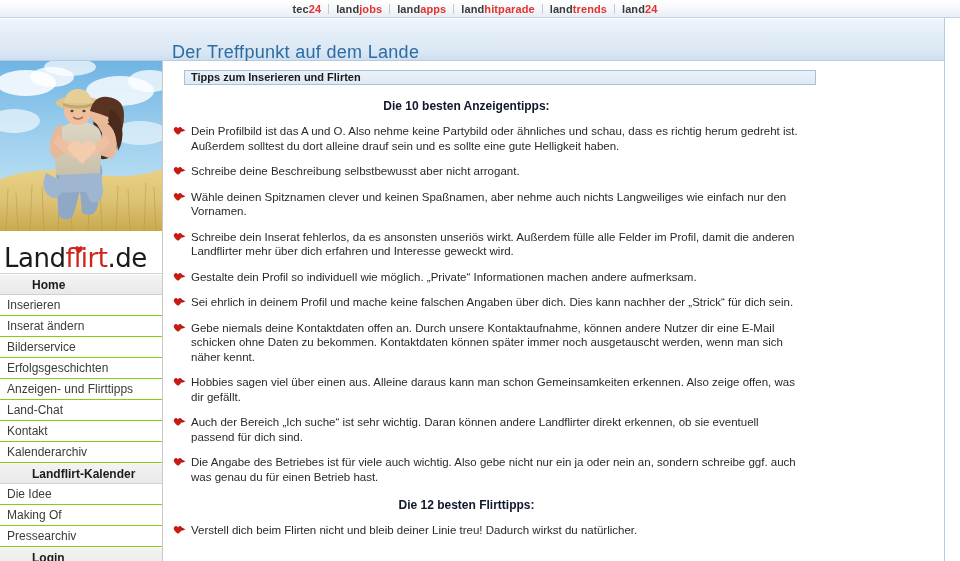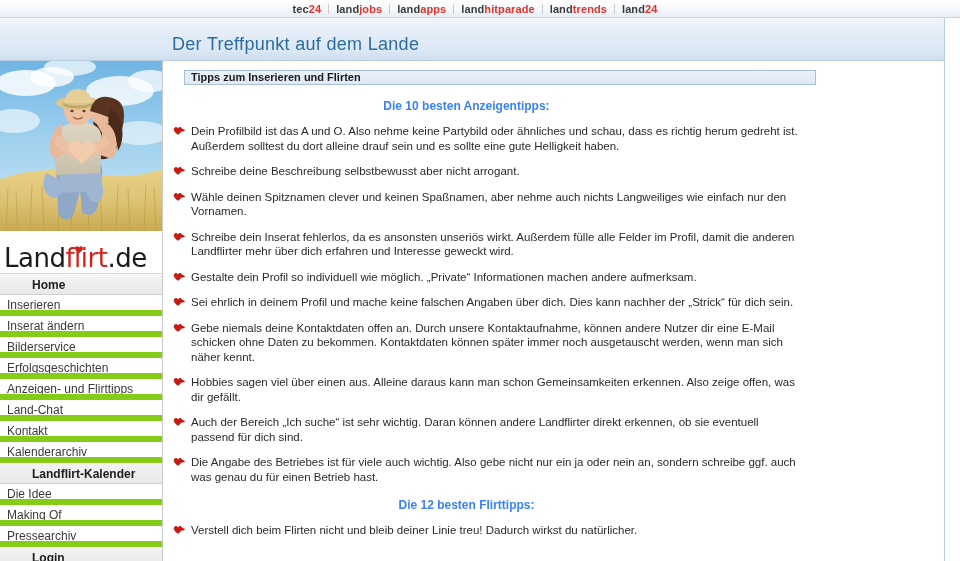"Der Treffpunkt auf dem Lande" .site-title { top: 34px -> 42px }
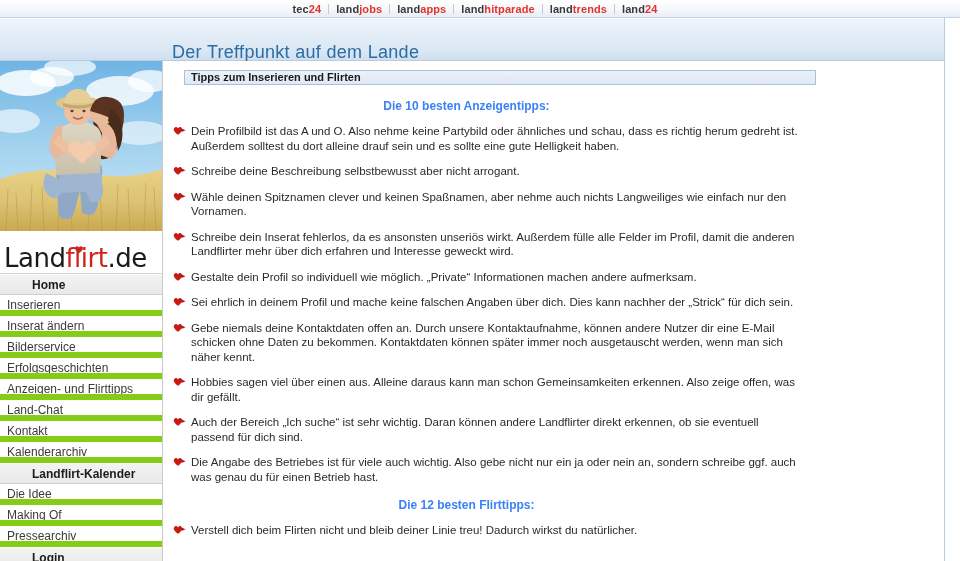"Die 10 besten Anzeigentipps:" .tips-heading { color: #3b82f6 -> #0f172a }
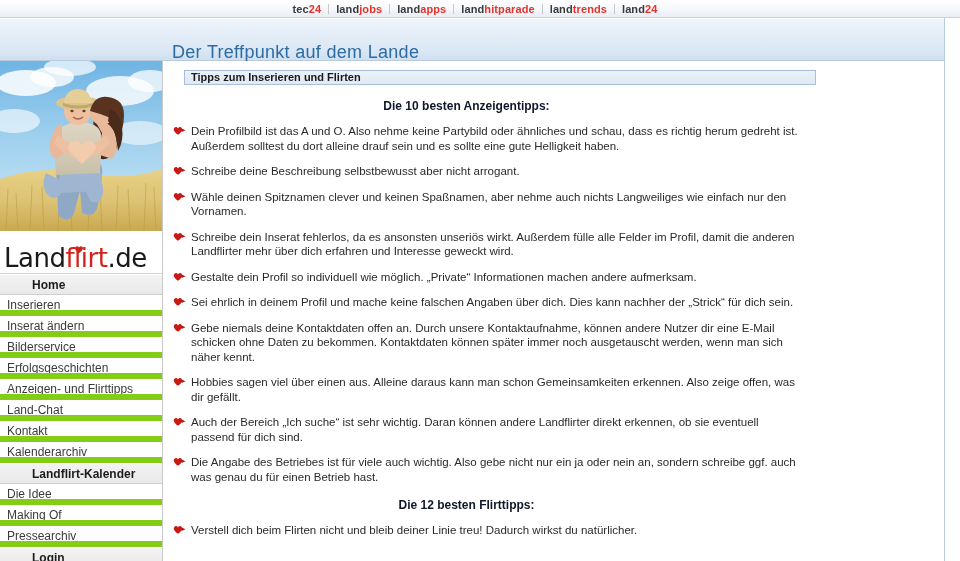"Inserieren" .nav-item { border-bottom: 6px solid #84cc16 -> 1px solid #84cc16 }
